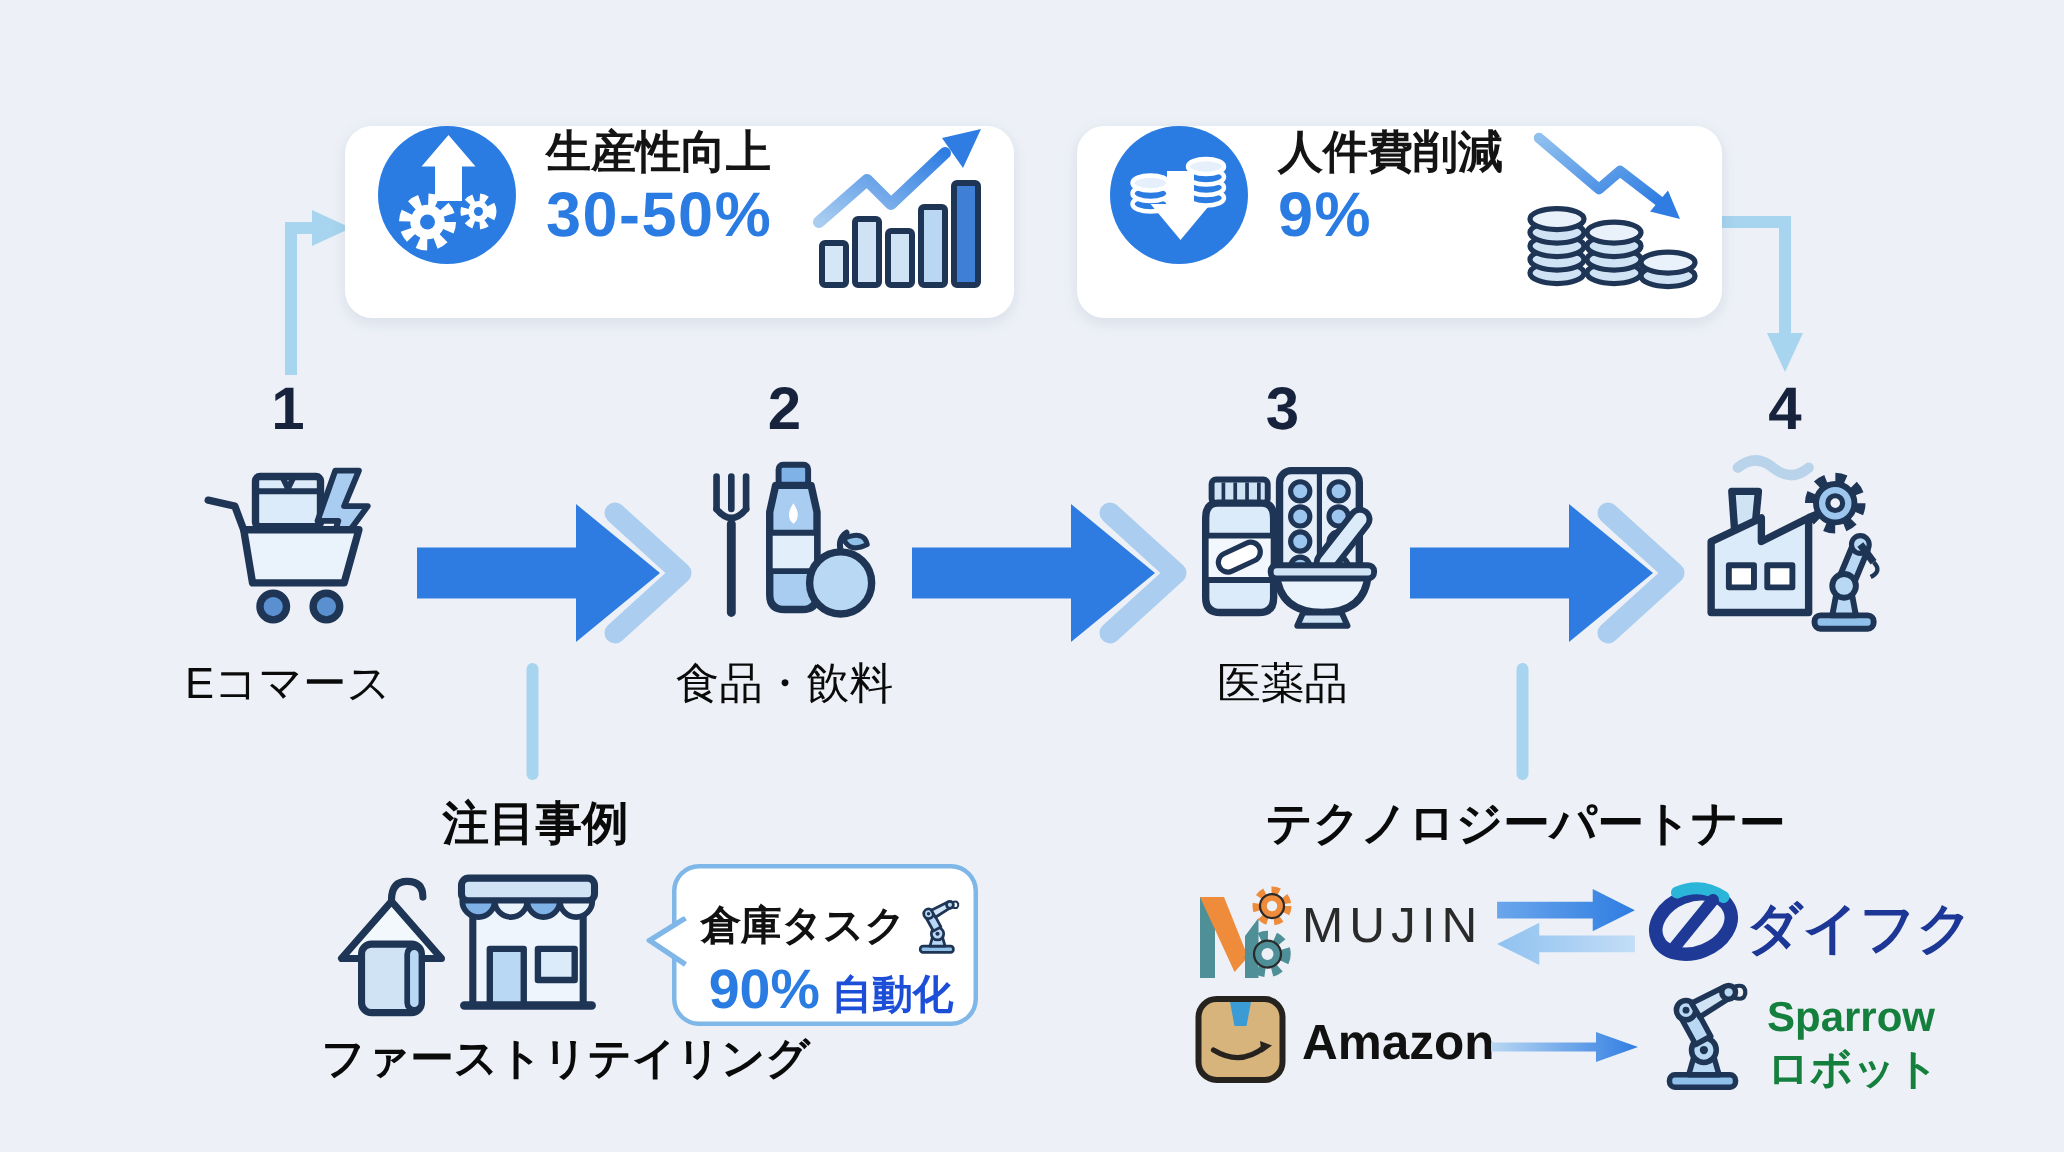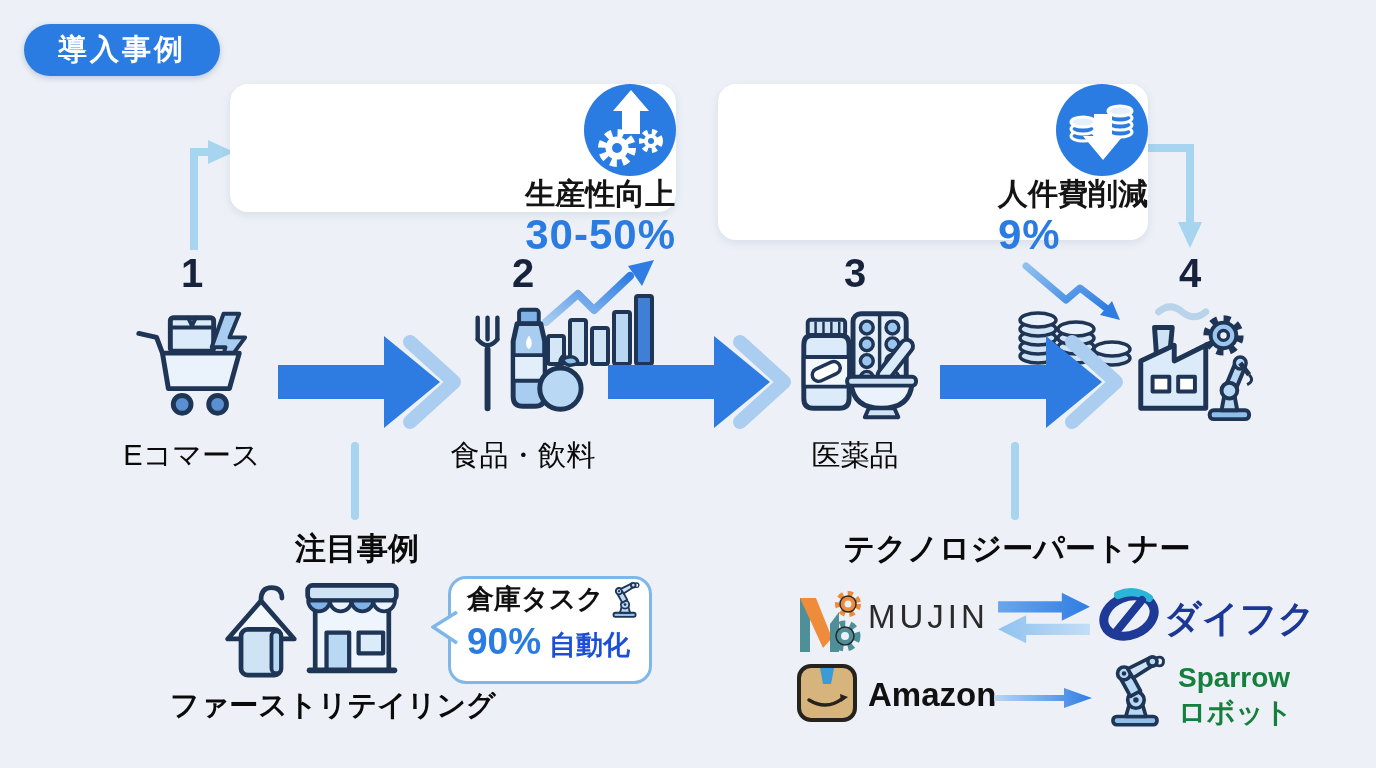"導入事例" div.abs { html: <div>導入事例</div> -> none }
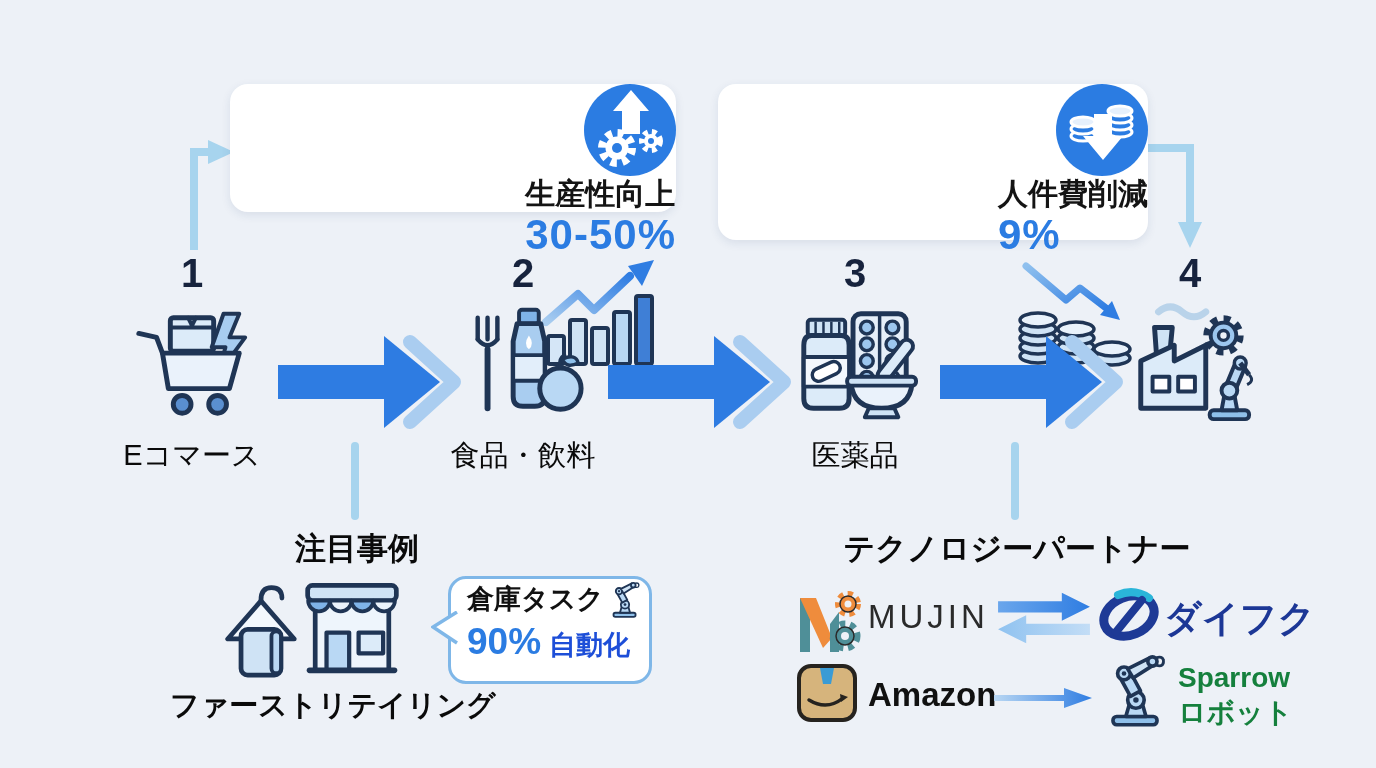"生産性向上" .card { align-items: flex-end -> flex-start; flex-direction: column -> none }
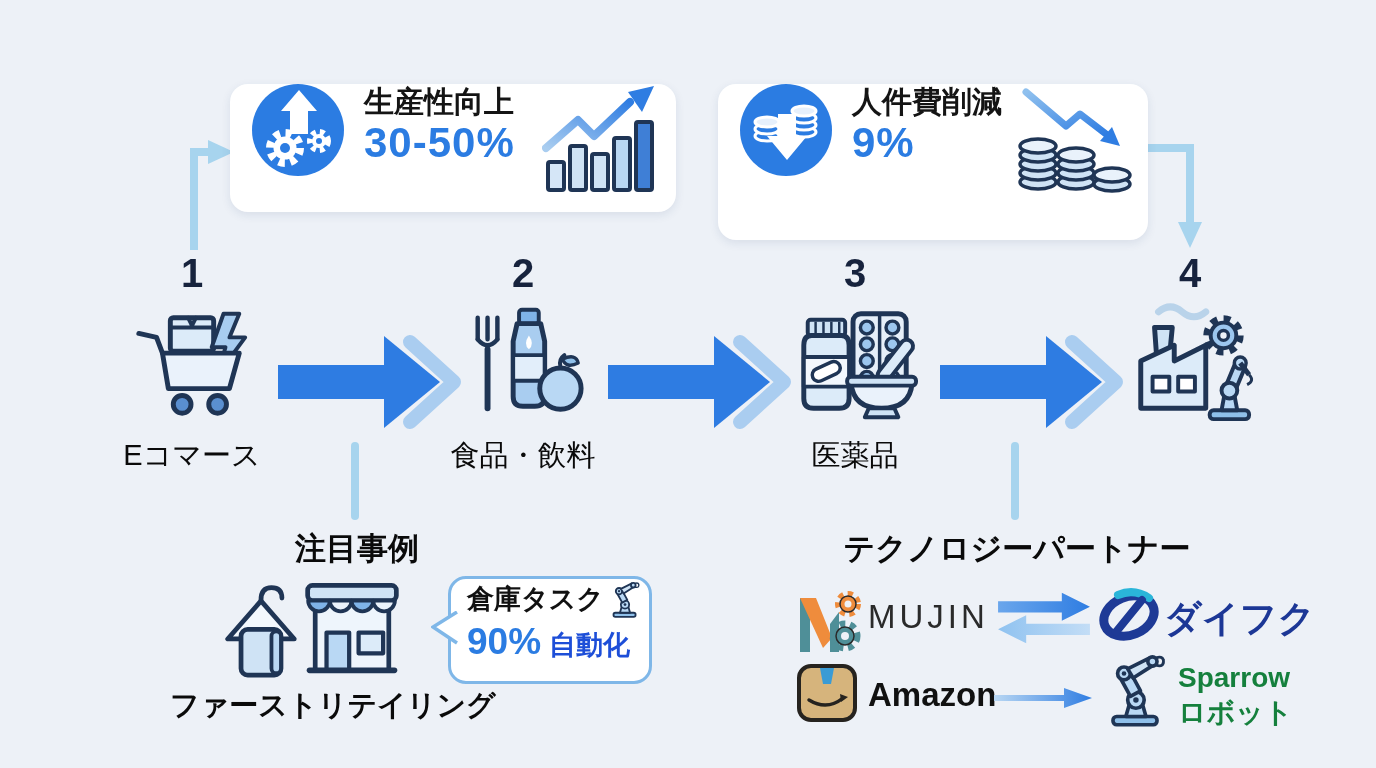"人件費削減" .card2 { height: 156px -> 128px }
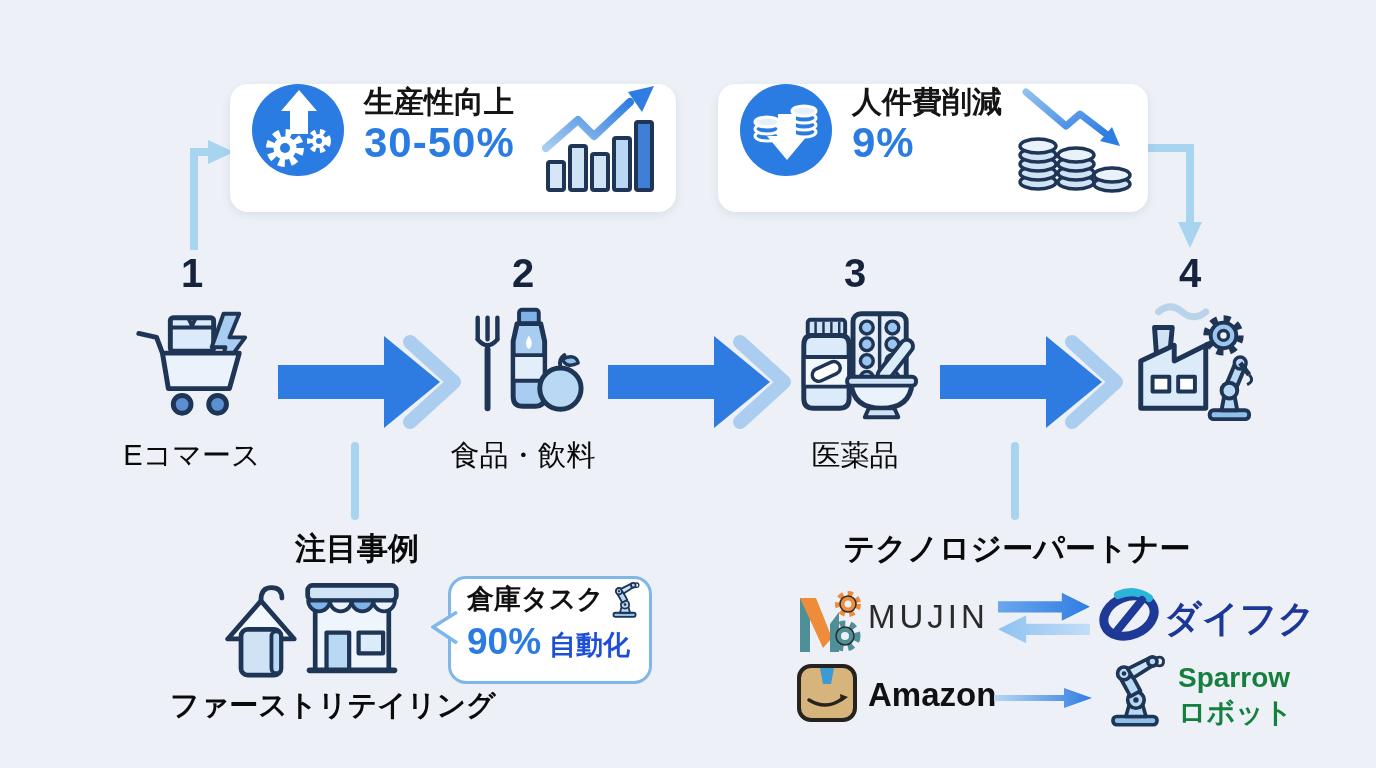"倉庫タスク" .callout { padding: 0 8px 0 16px -> 18px 8px 0 16px }
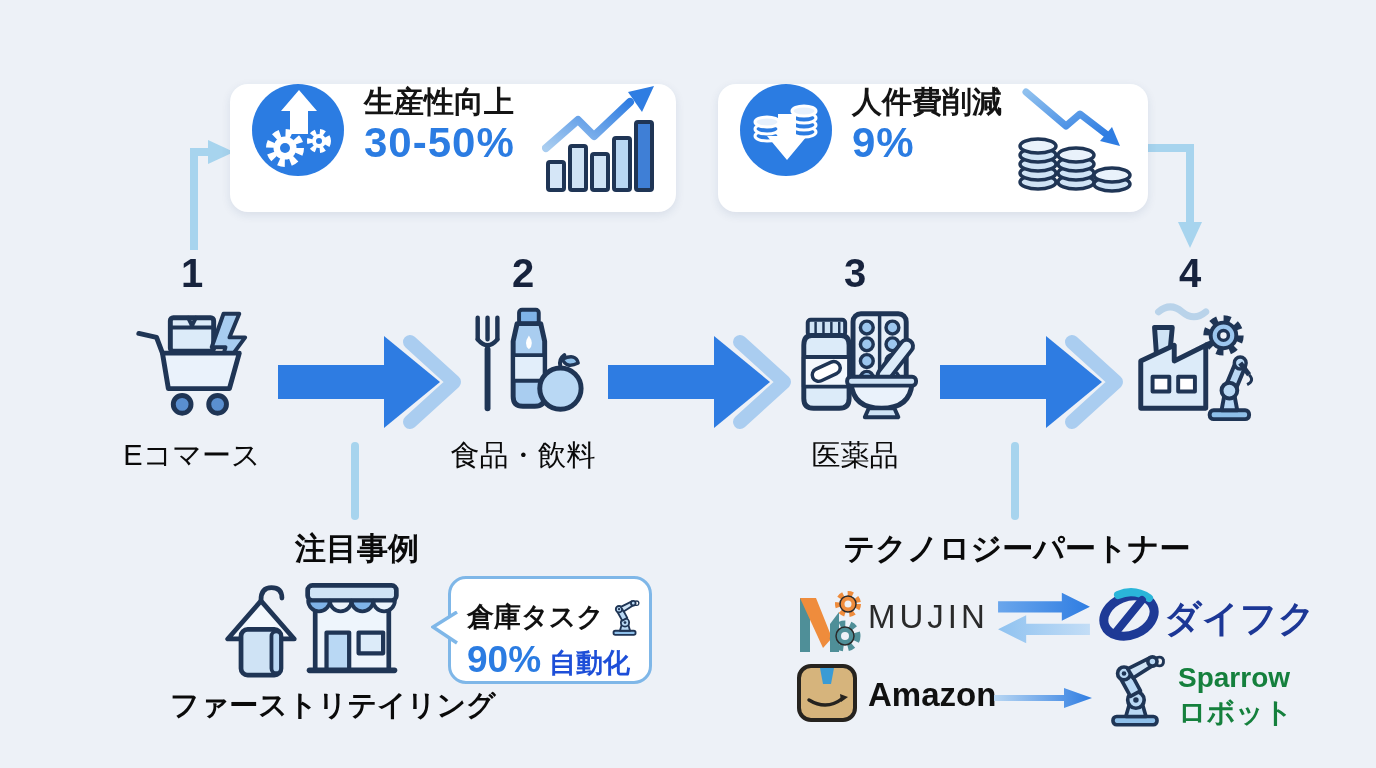"90%" .co-line2 { justify-content: none -> center }
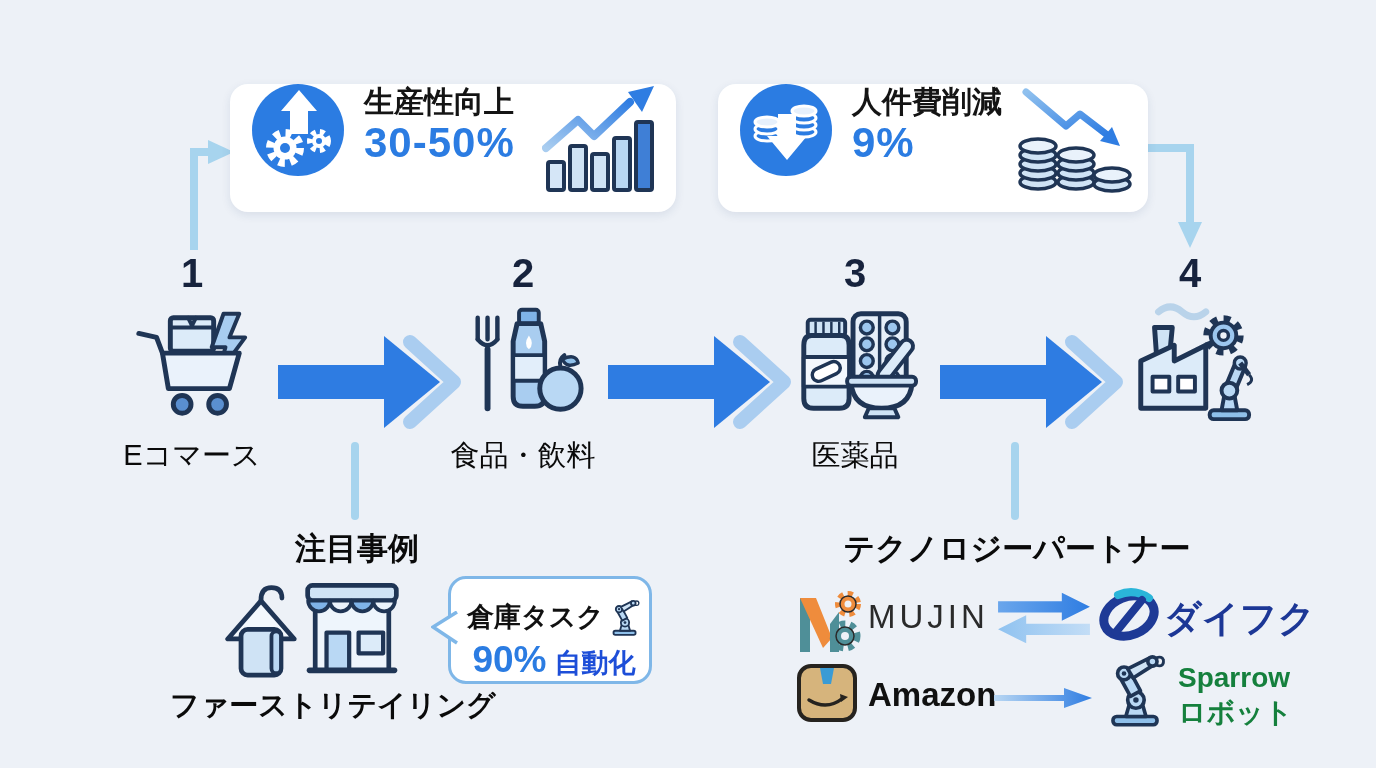"ファーストリテイリング" .company { text-align: left -> right }
